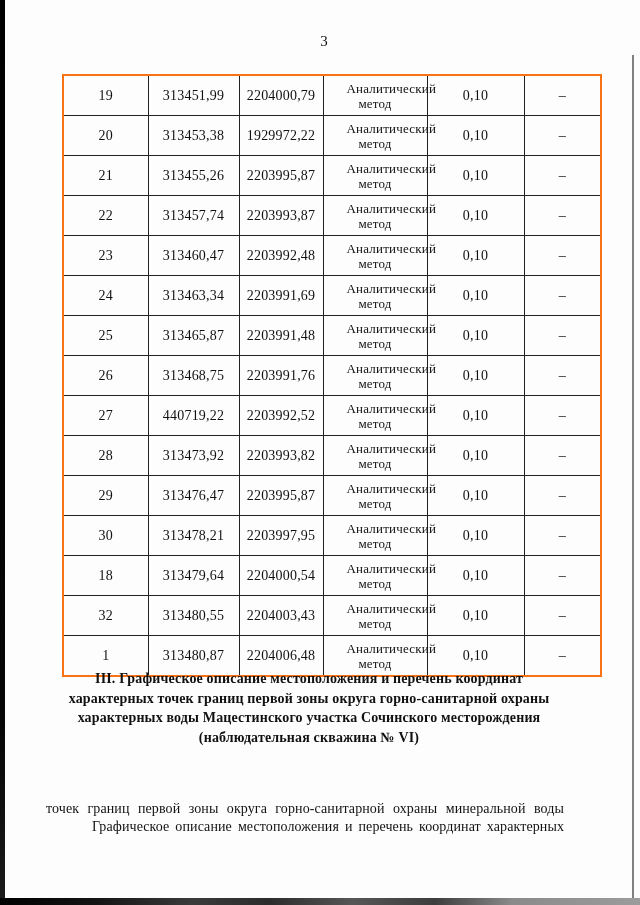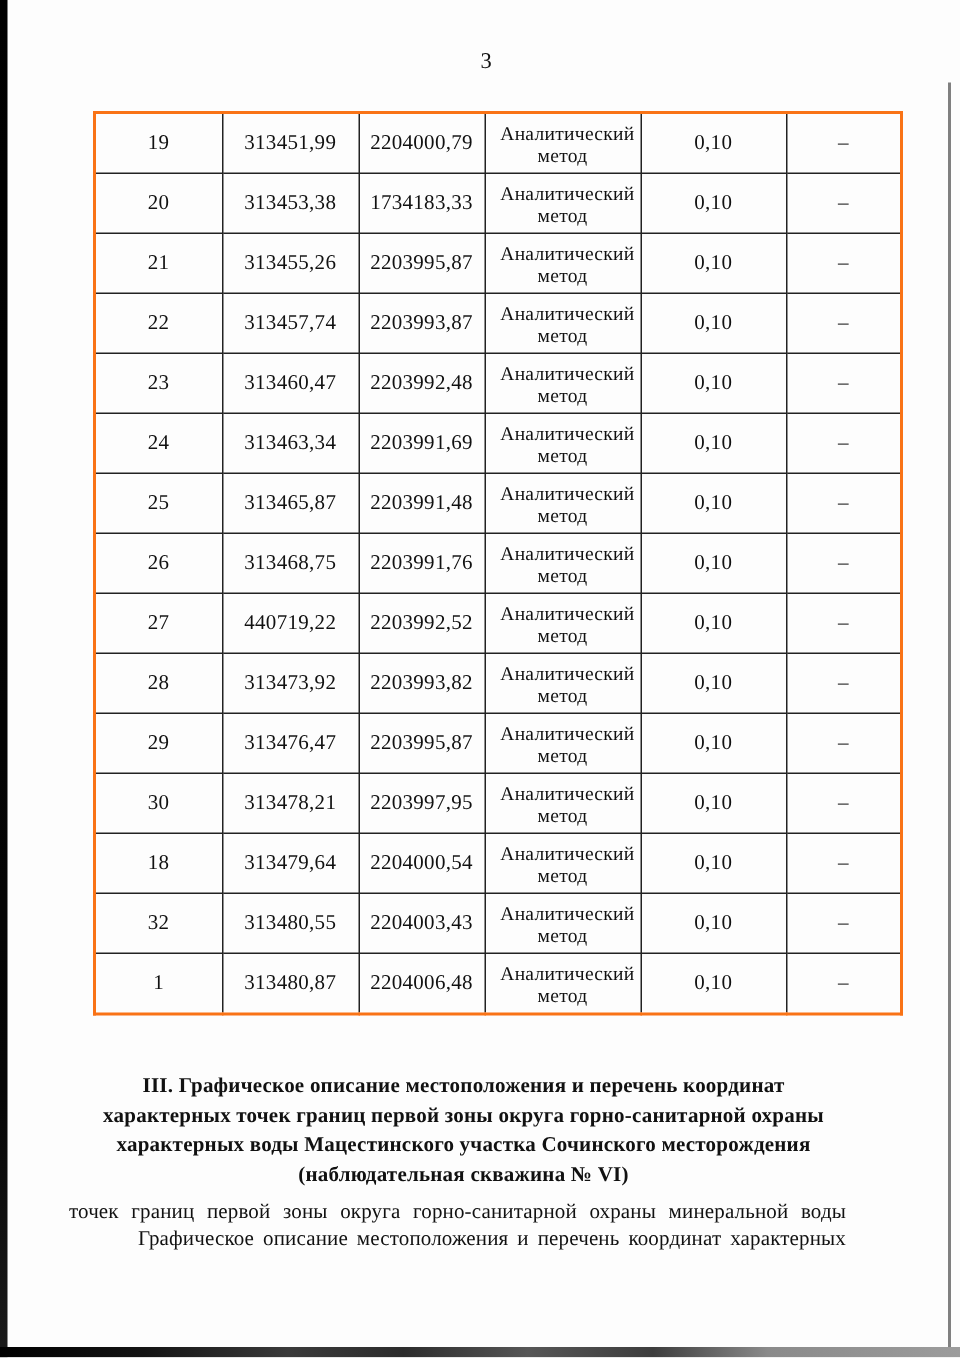"Аналитический метод" table.coords td.method-cell { padding: 0 10px -> 0 23px }
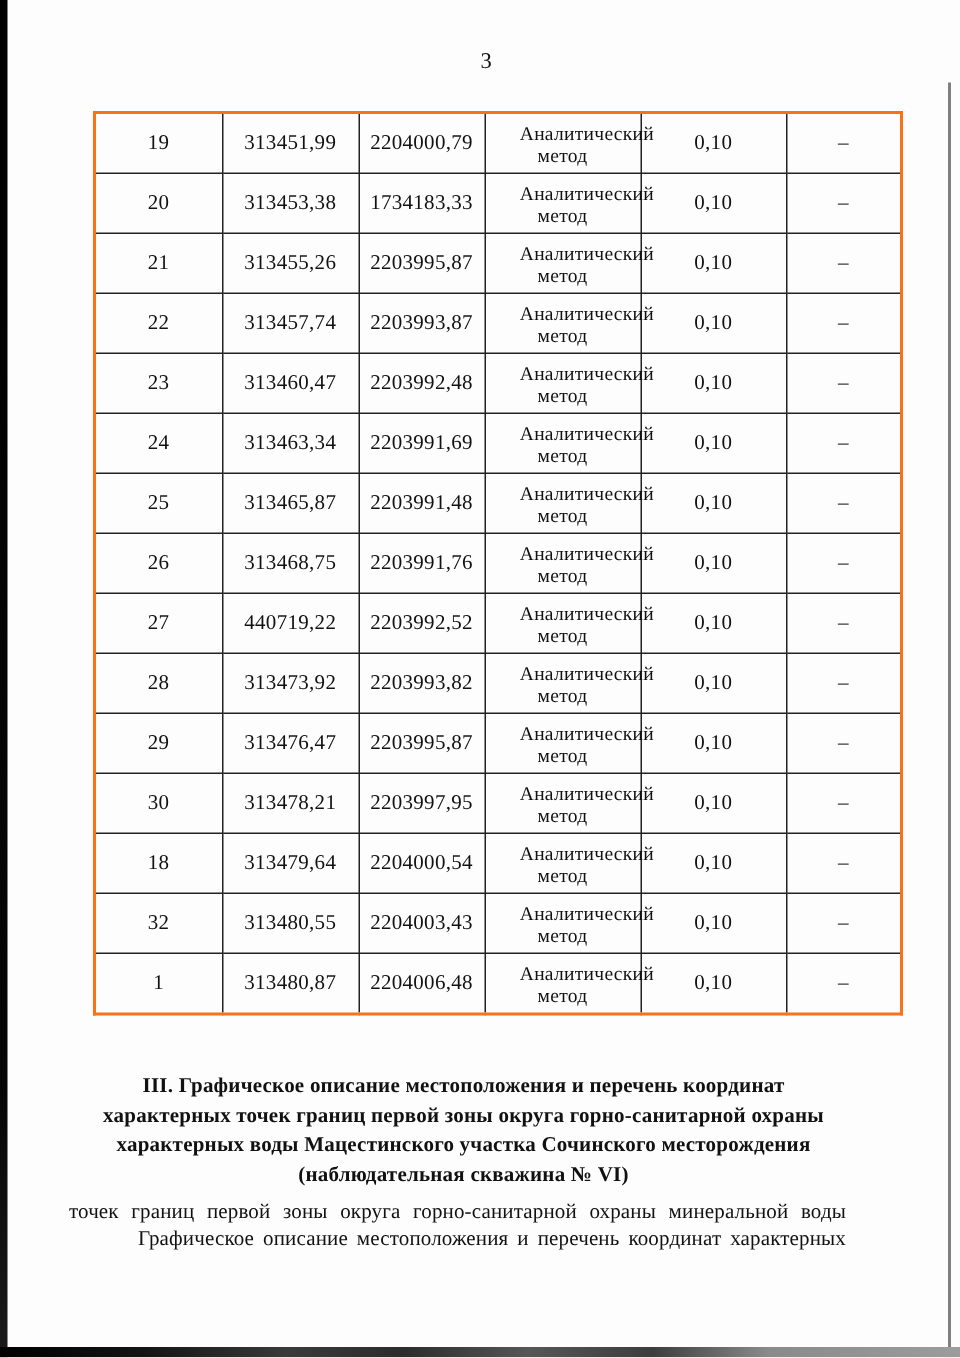"1734183,33" td { text: 1734183,33 -> 1929972,22 }
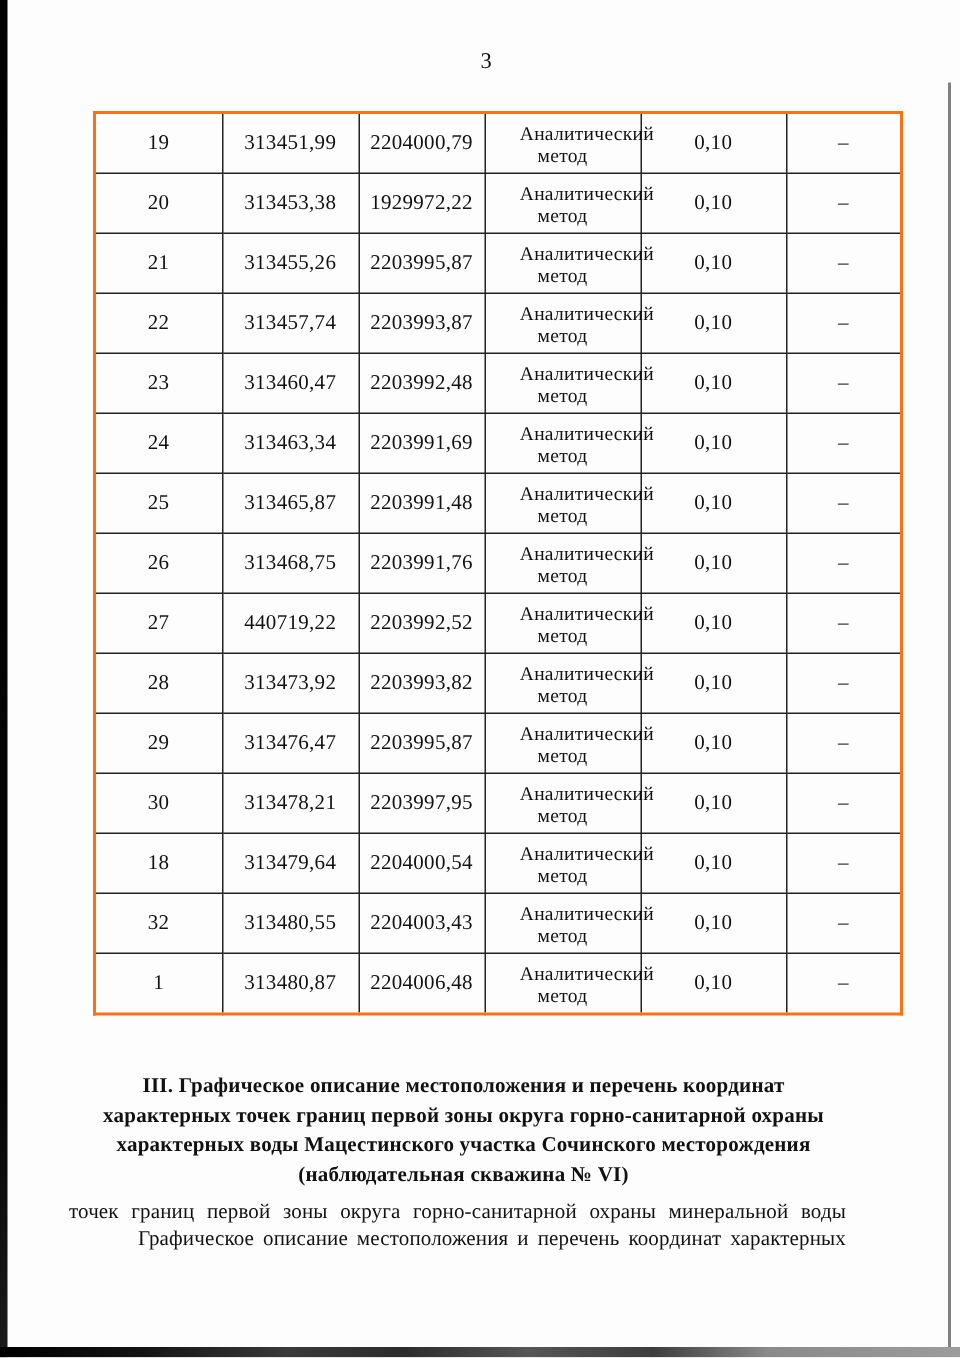"III. Графическое описание местоположения" .section-heading { top: 715px -> 669px }
